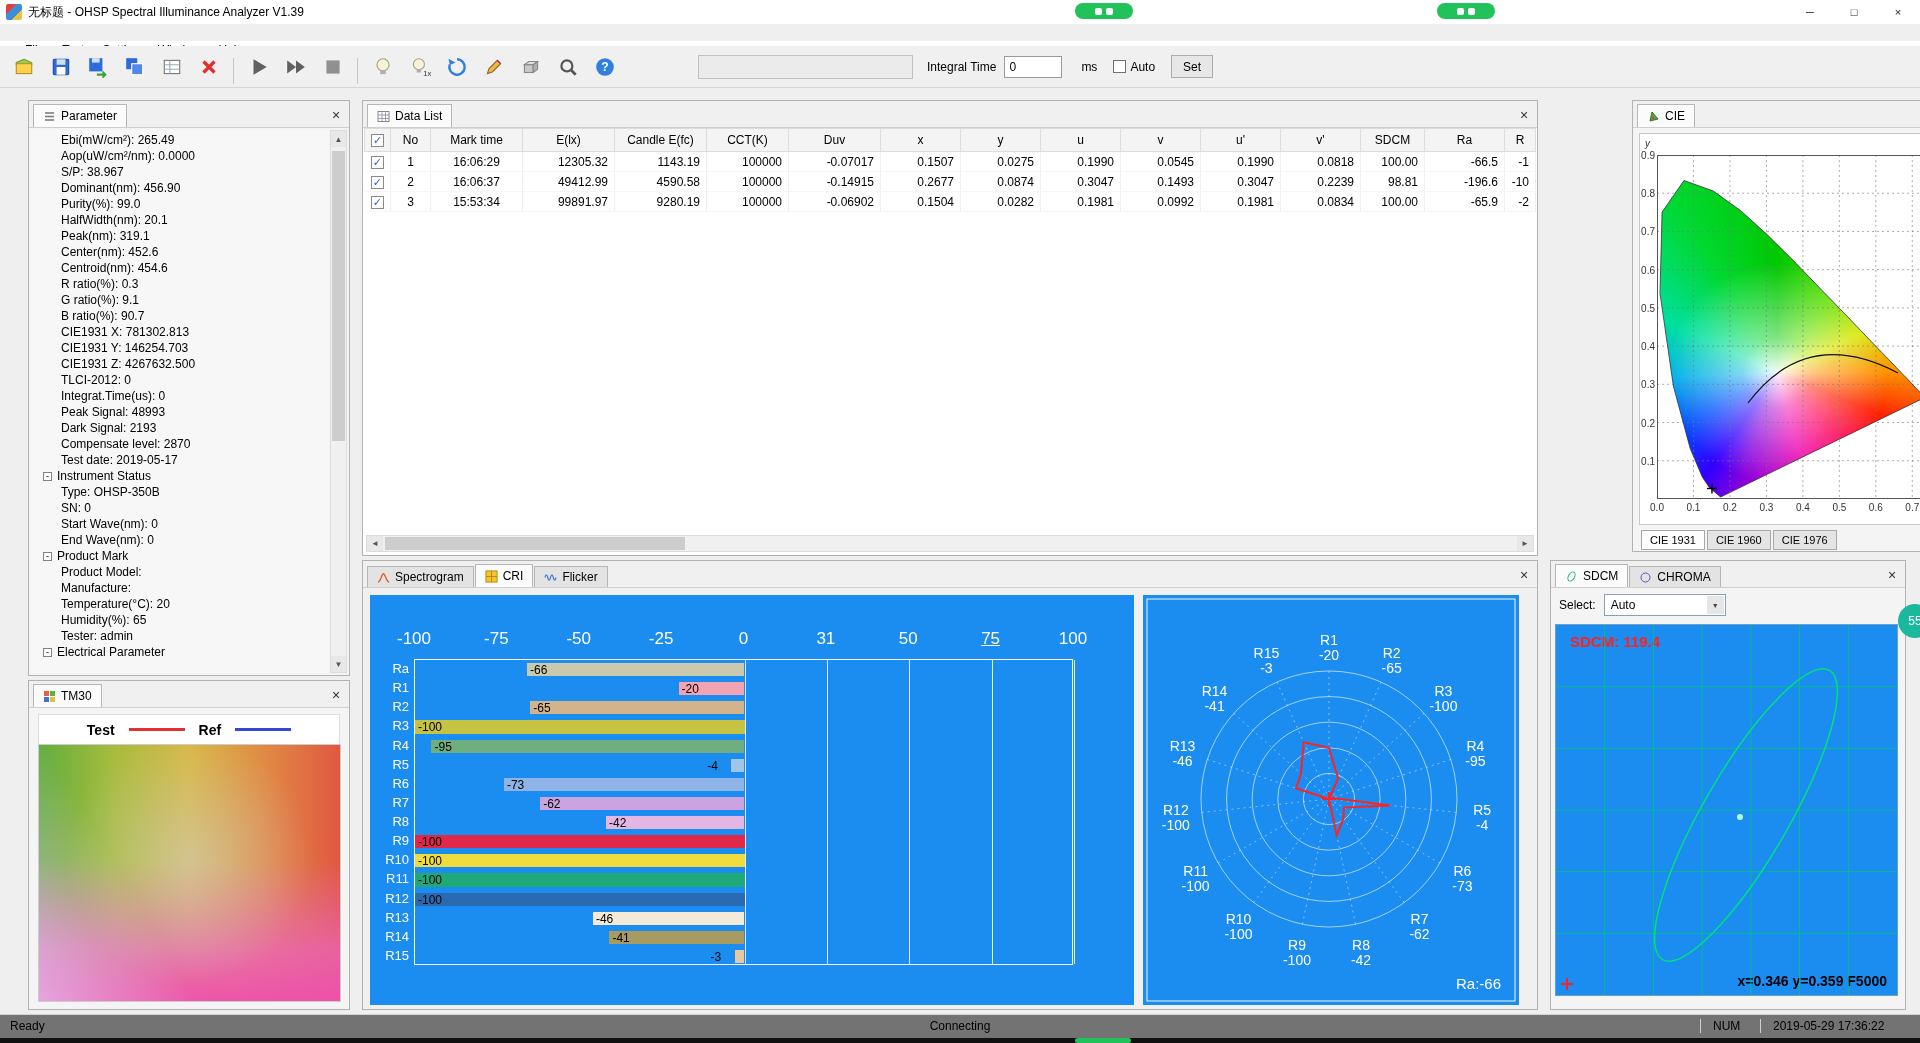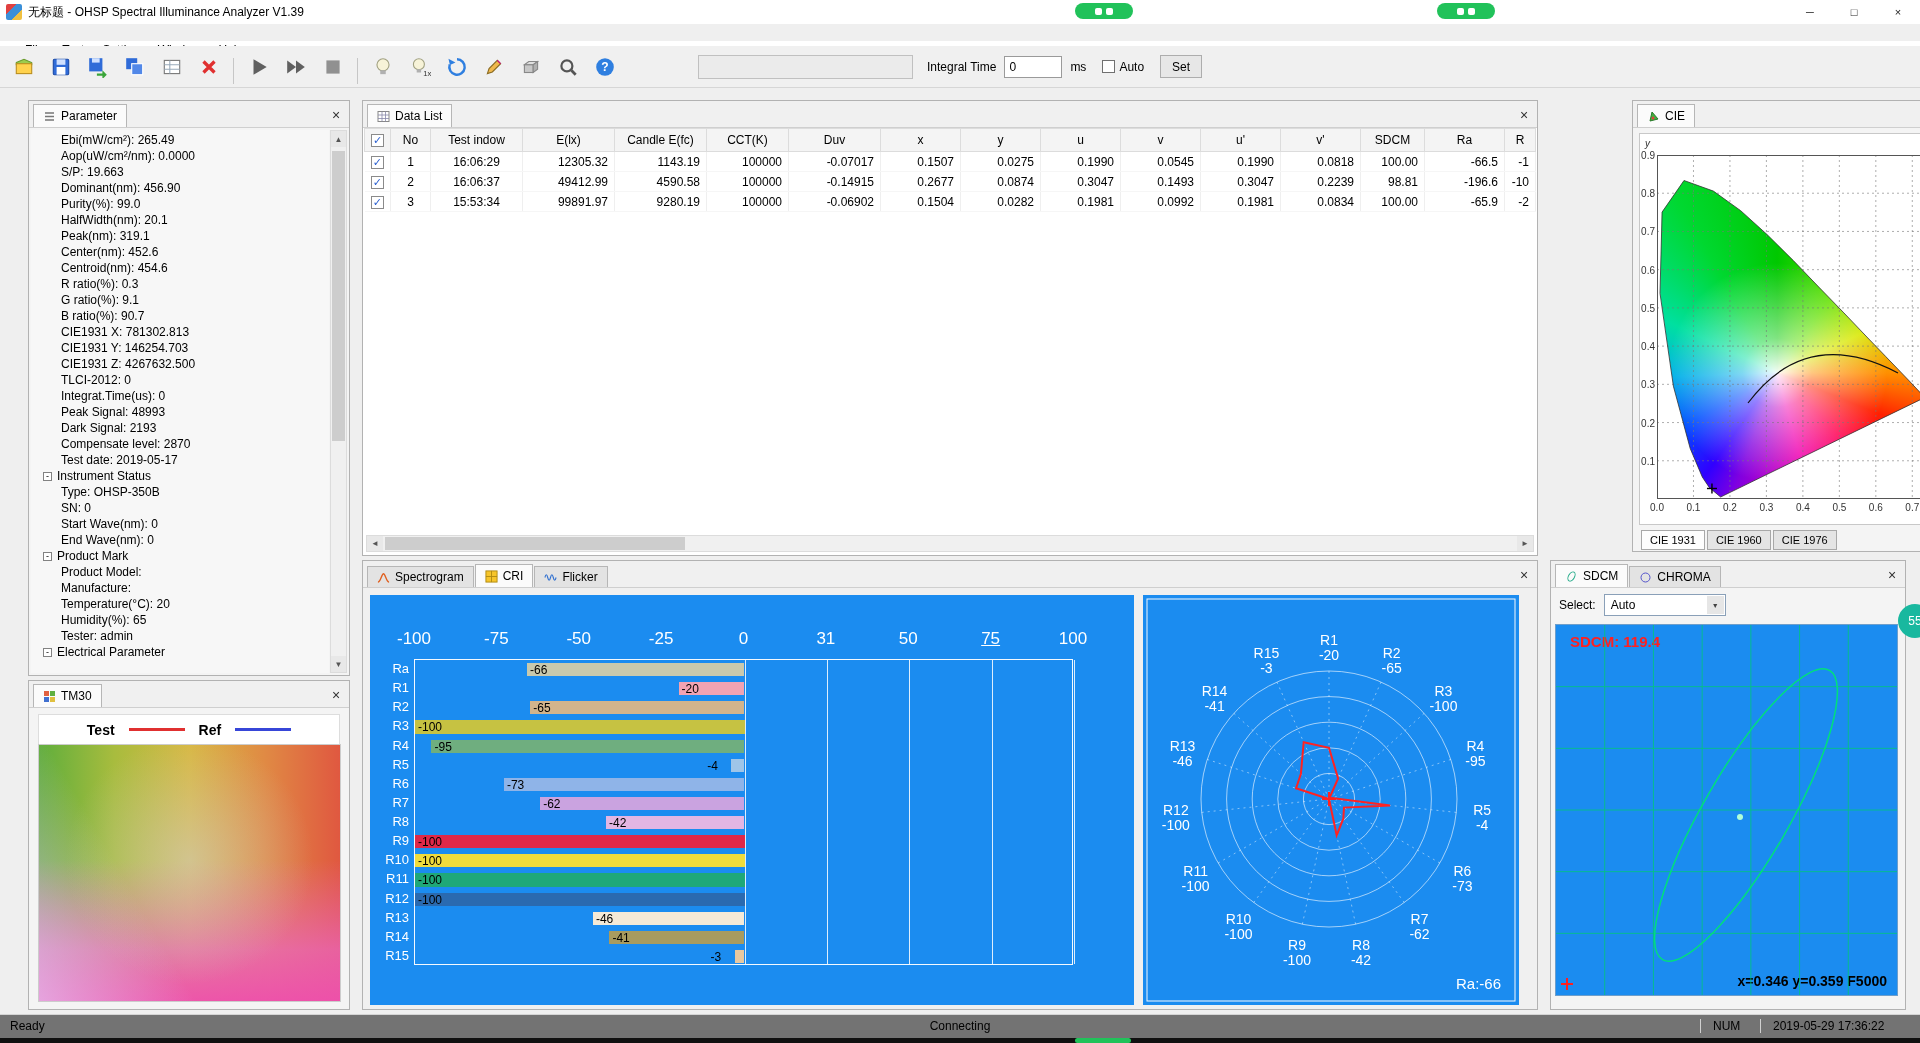"ms" span.tb-label { margin-left: 8px -> 19px }
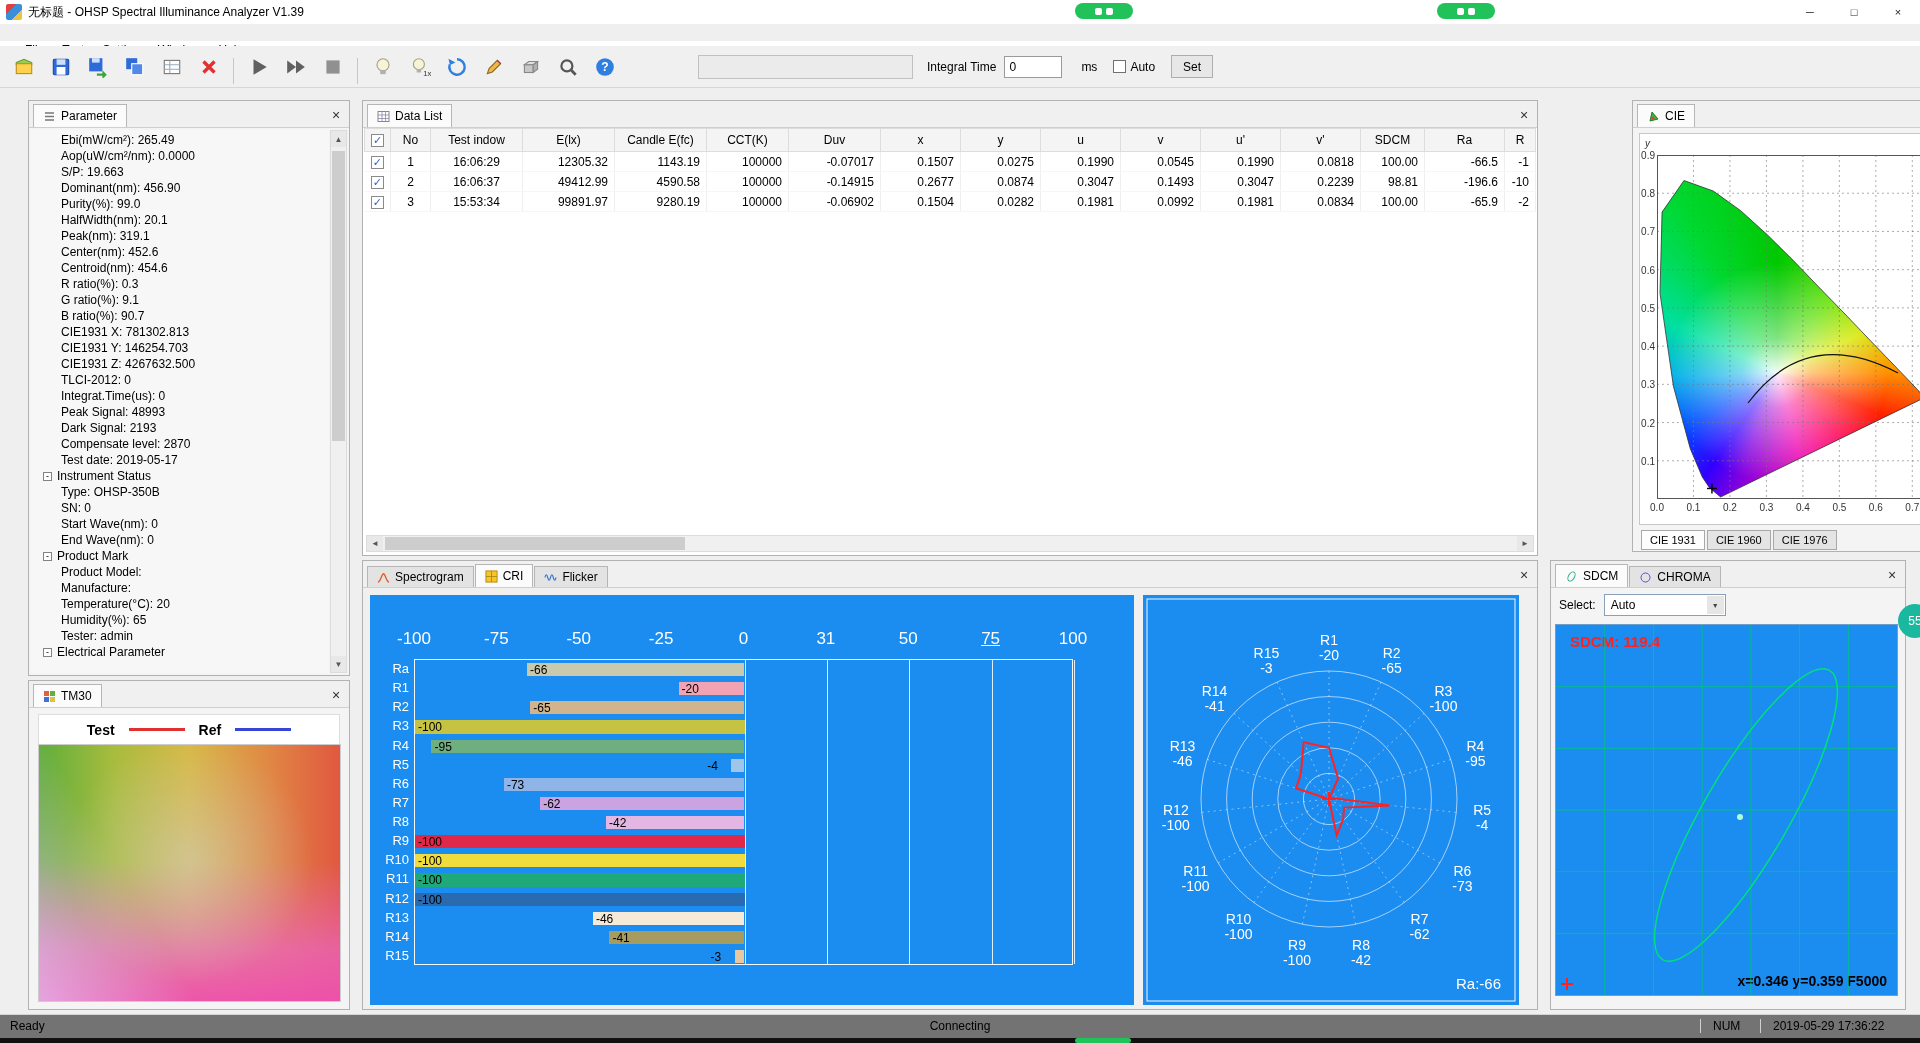"Test indow" th { text: Test indow -> Mark time }
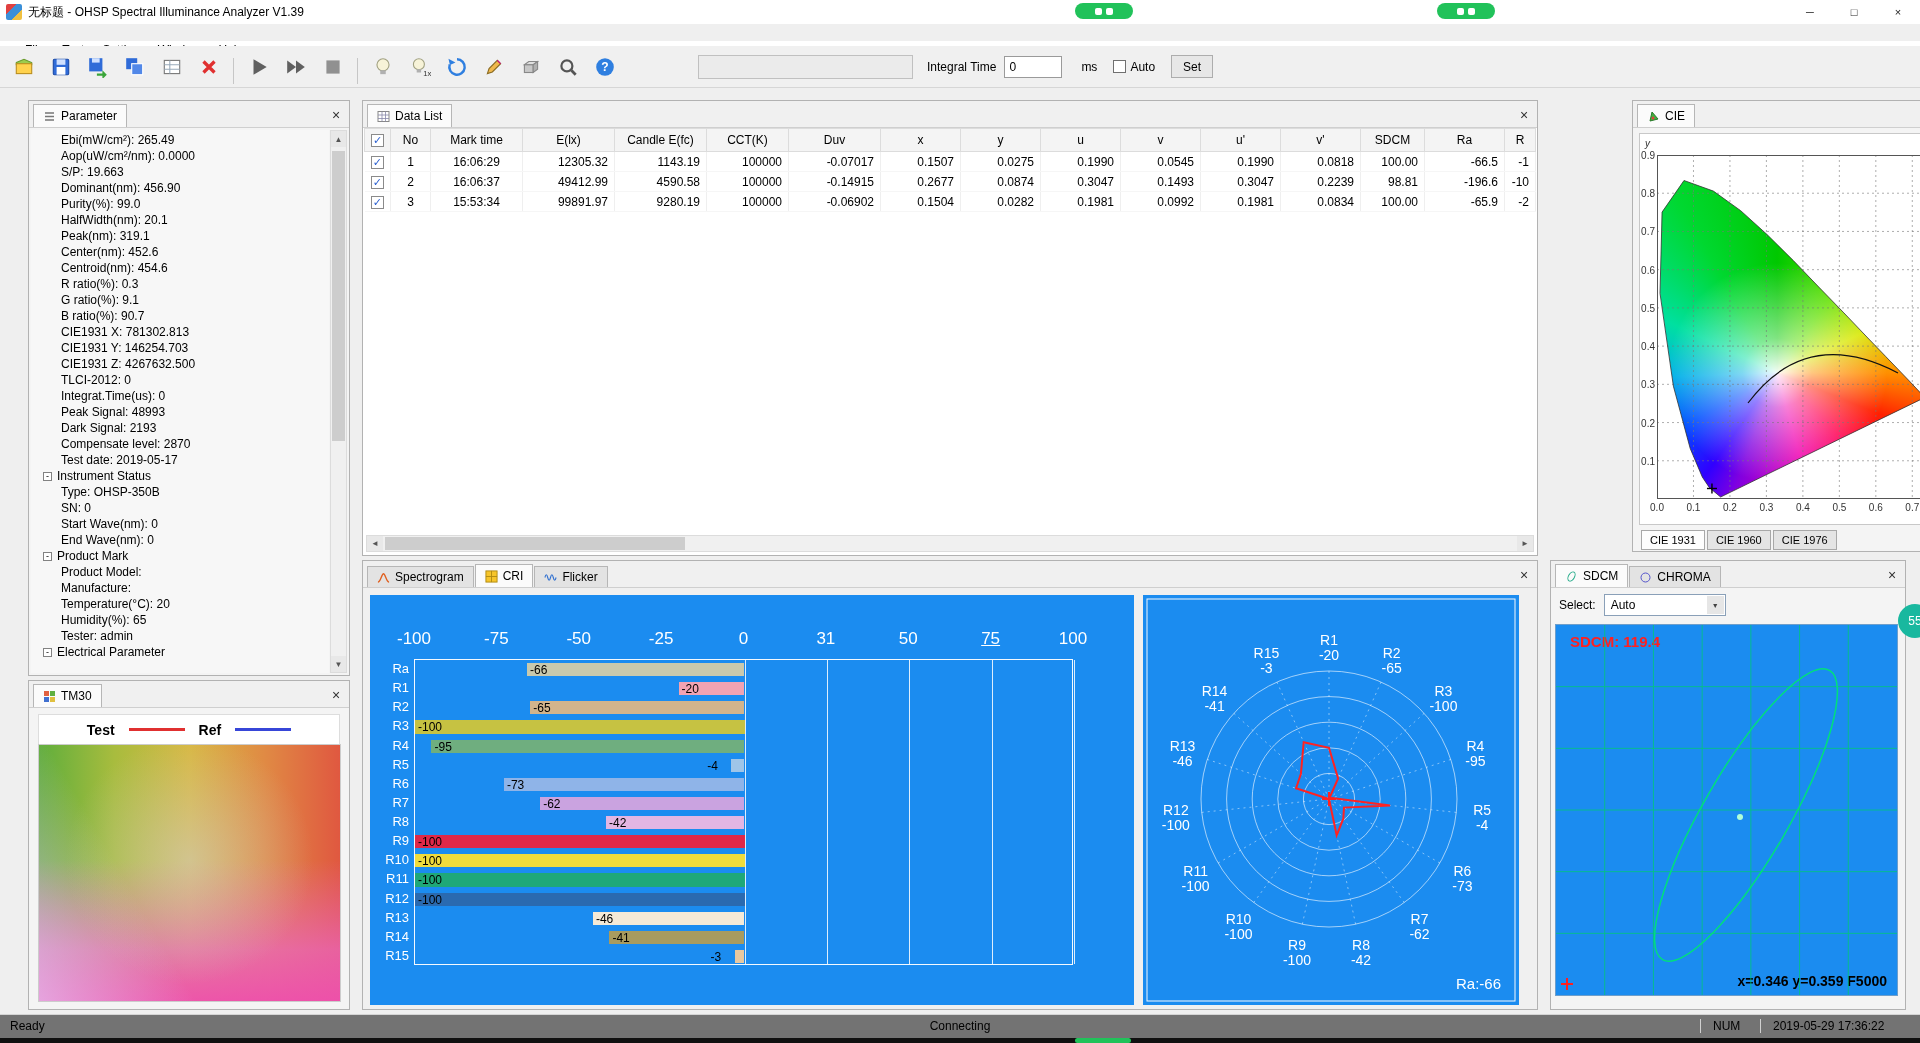"S/P: 19.663" span.tree-label { text: 19.663 -> 38.967 }
